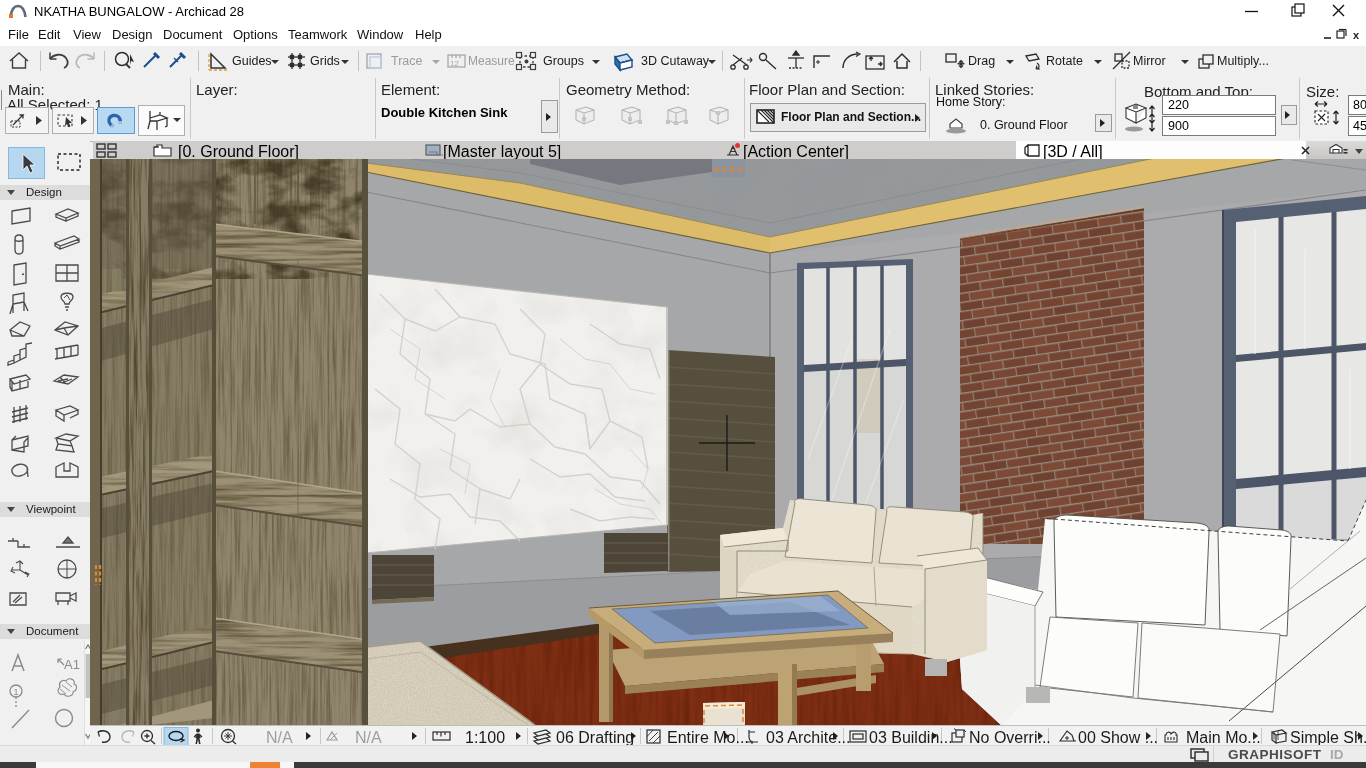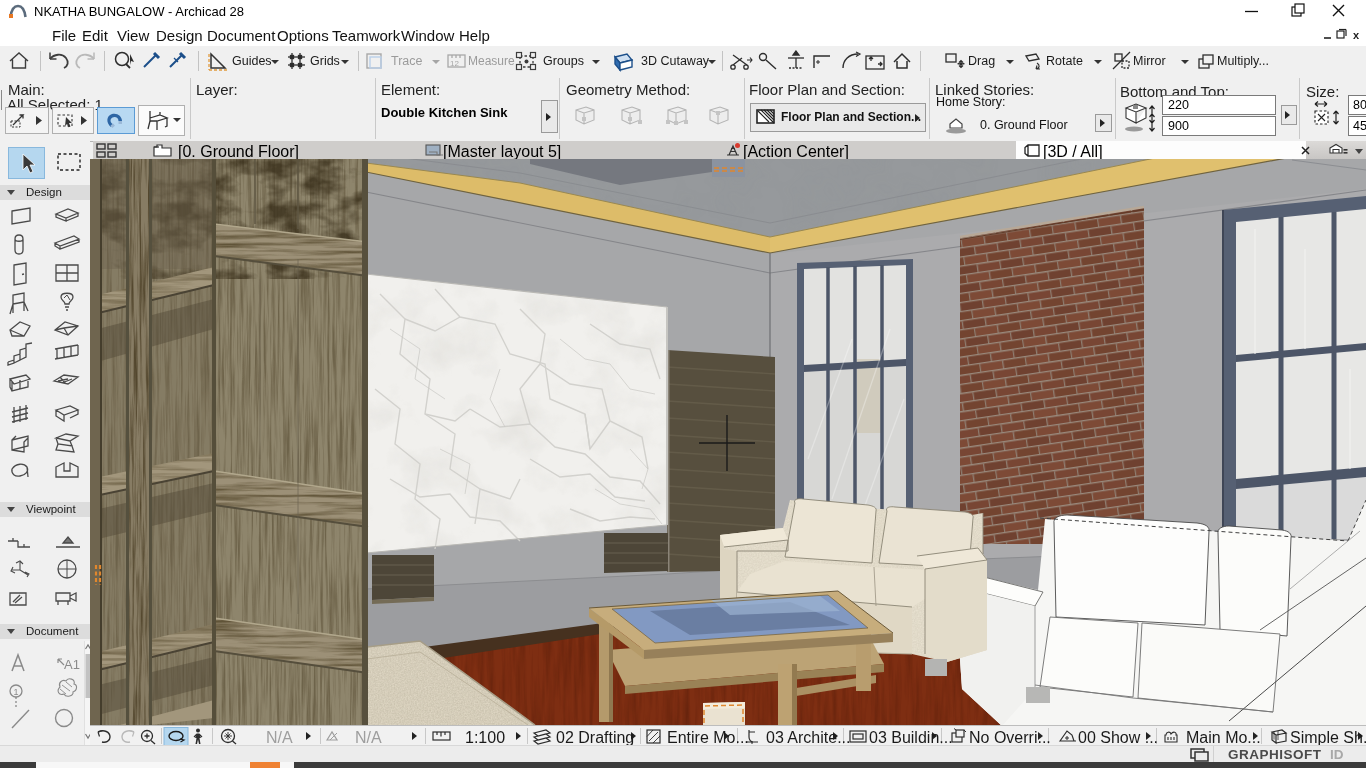"File" .menu { font-size: 15px -> 13px; margin-left: 44px -> none }
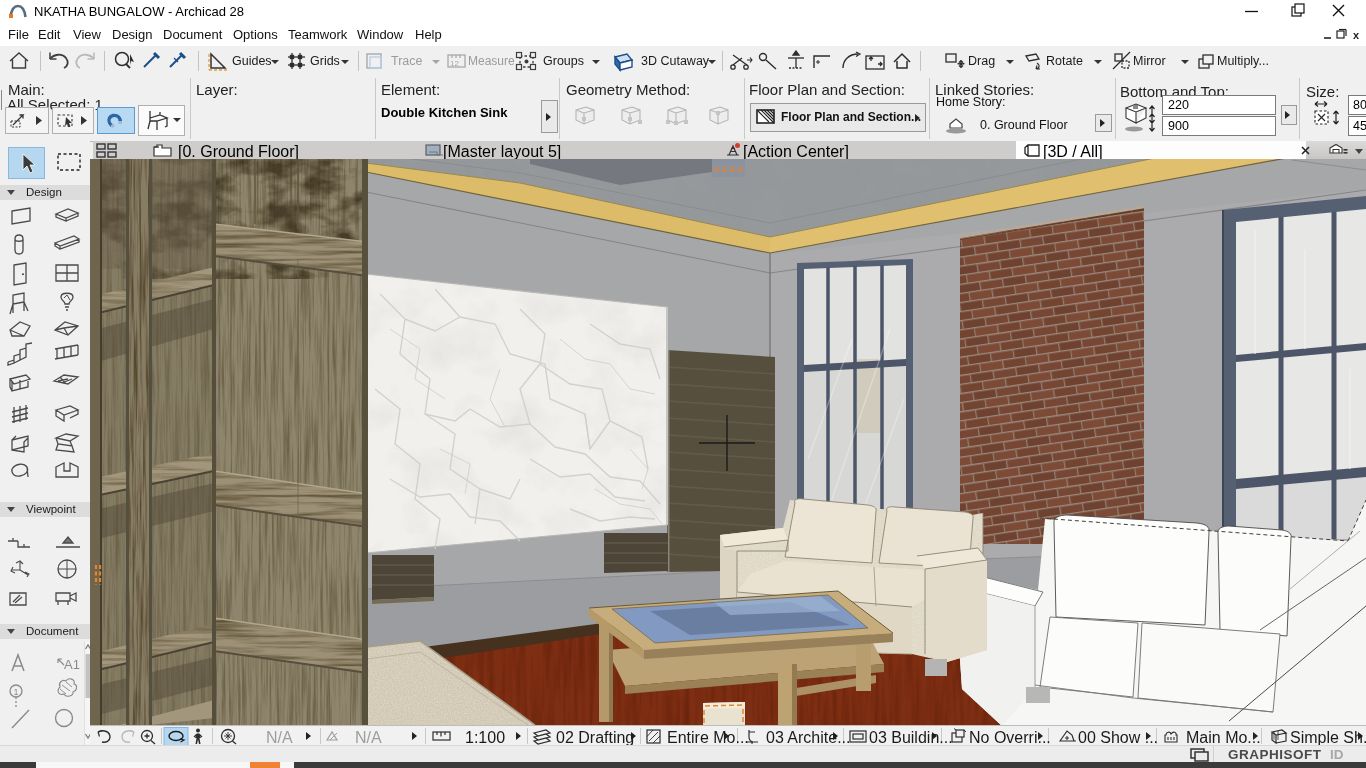"Bottom and Top:" span.ilab { left: 1120px -> 1144px }
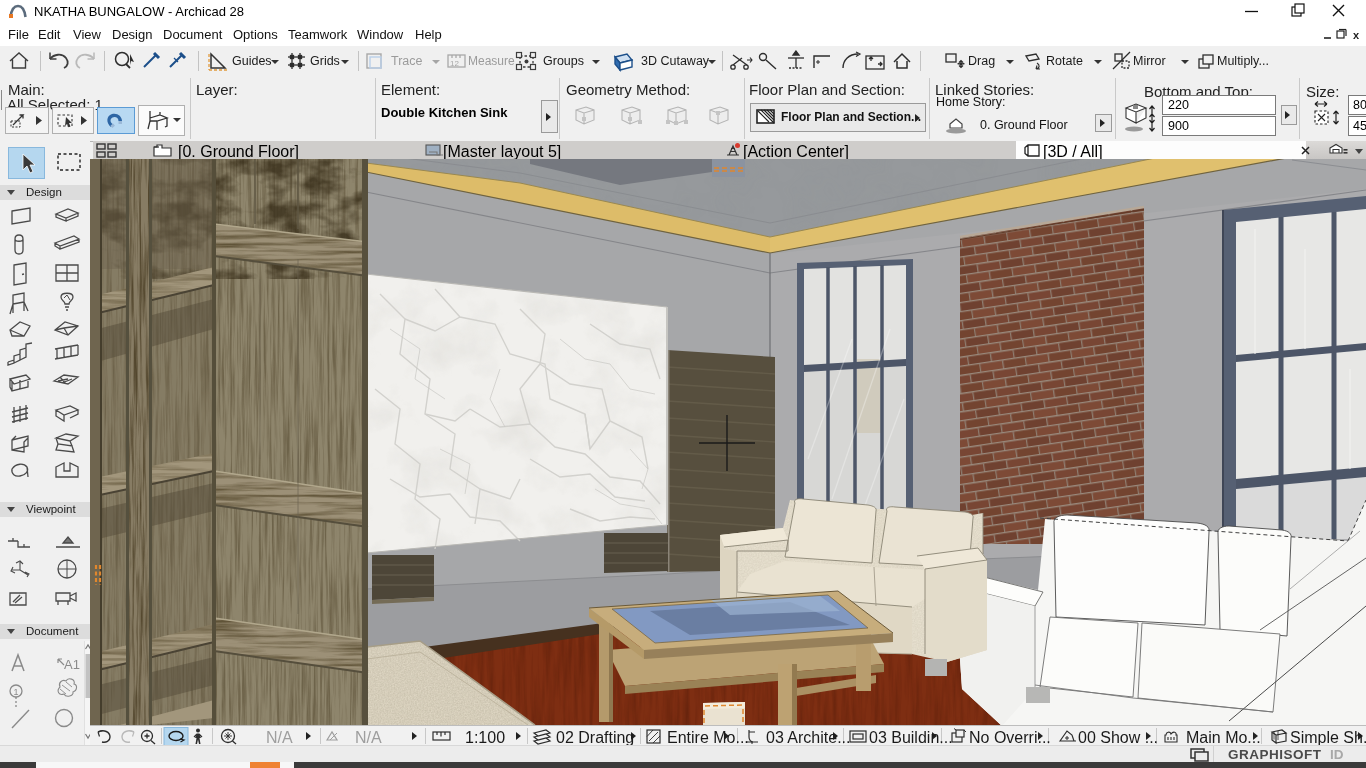"02 Drafting" span.qtxt { text: 02 -> 06 }
